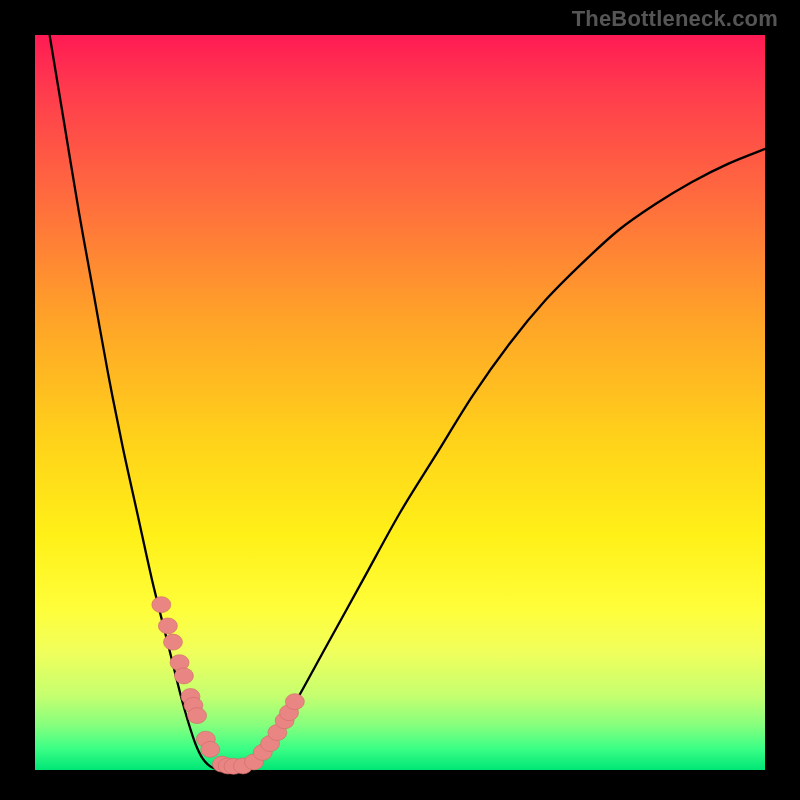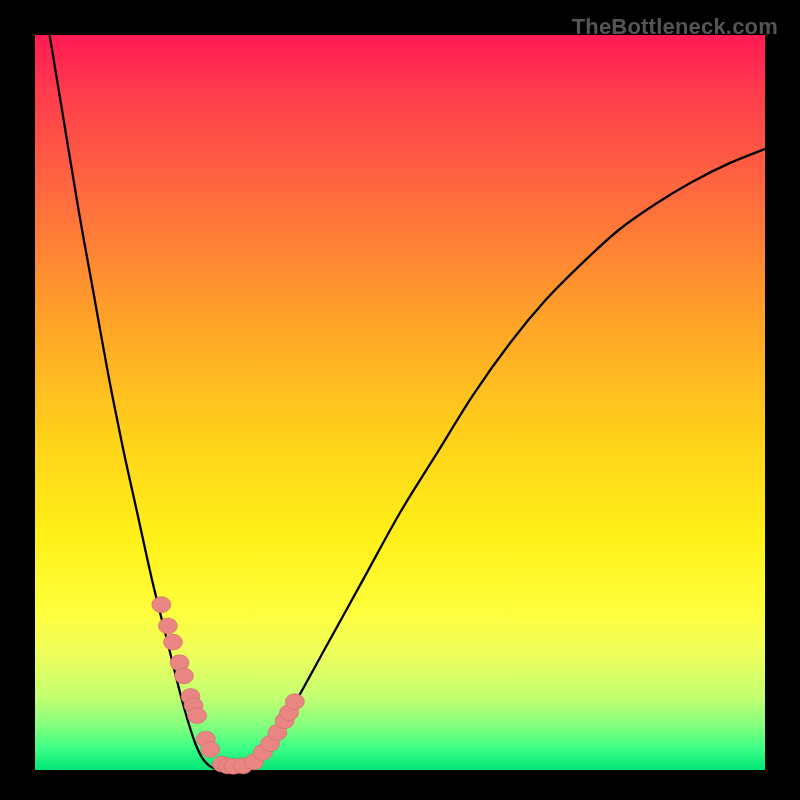"TheBottleneck.com" .watermark { margin-top: 8px -> none }
